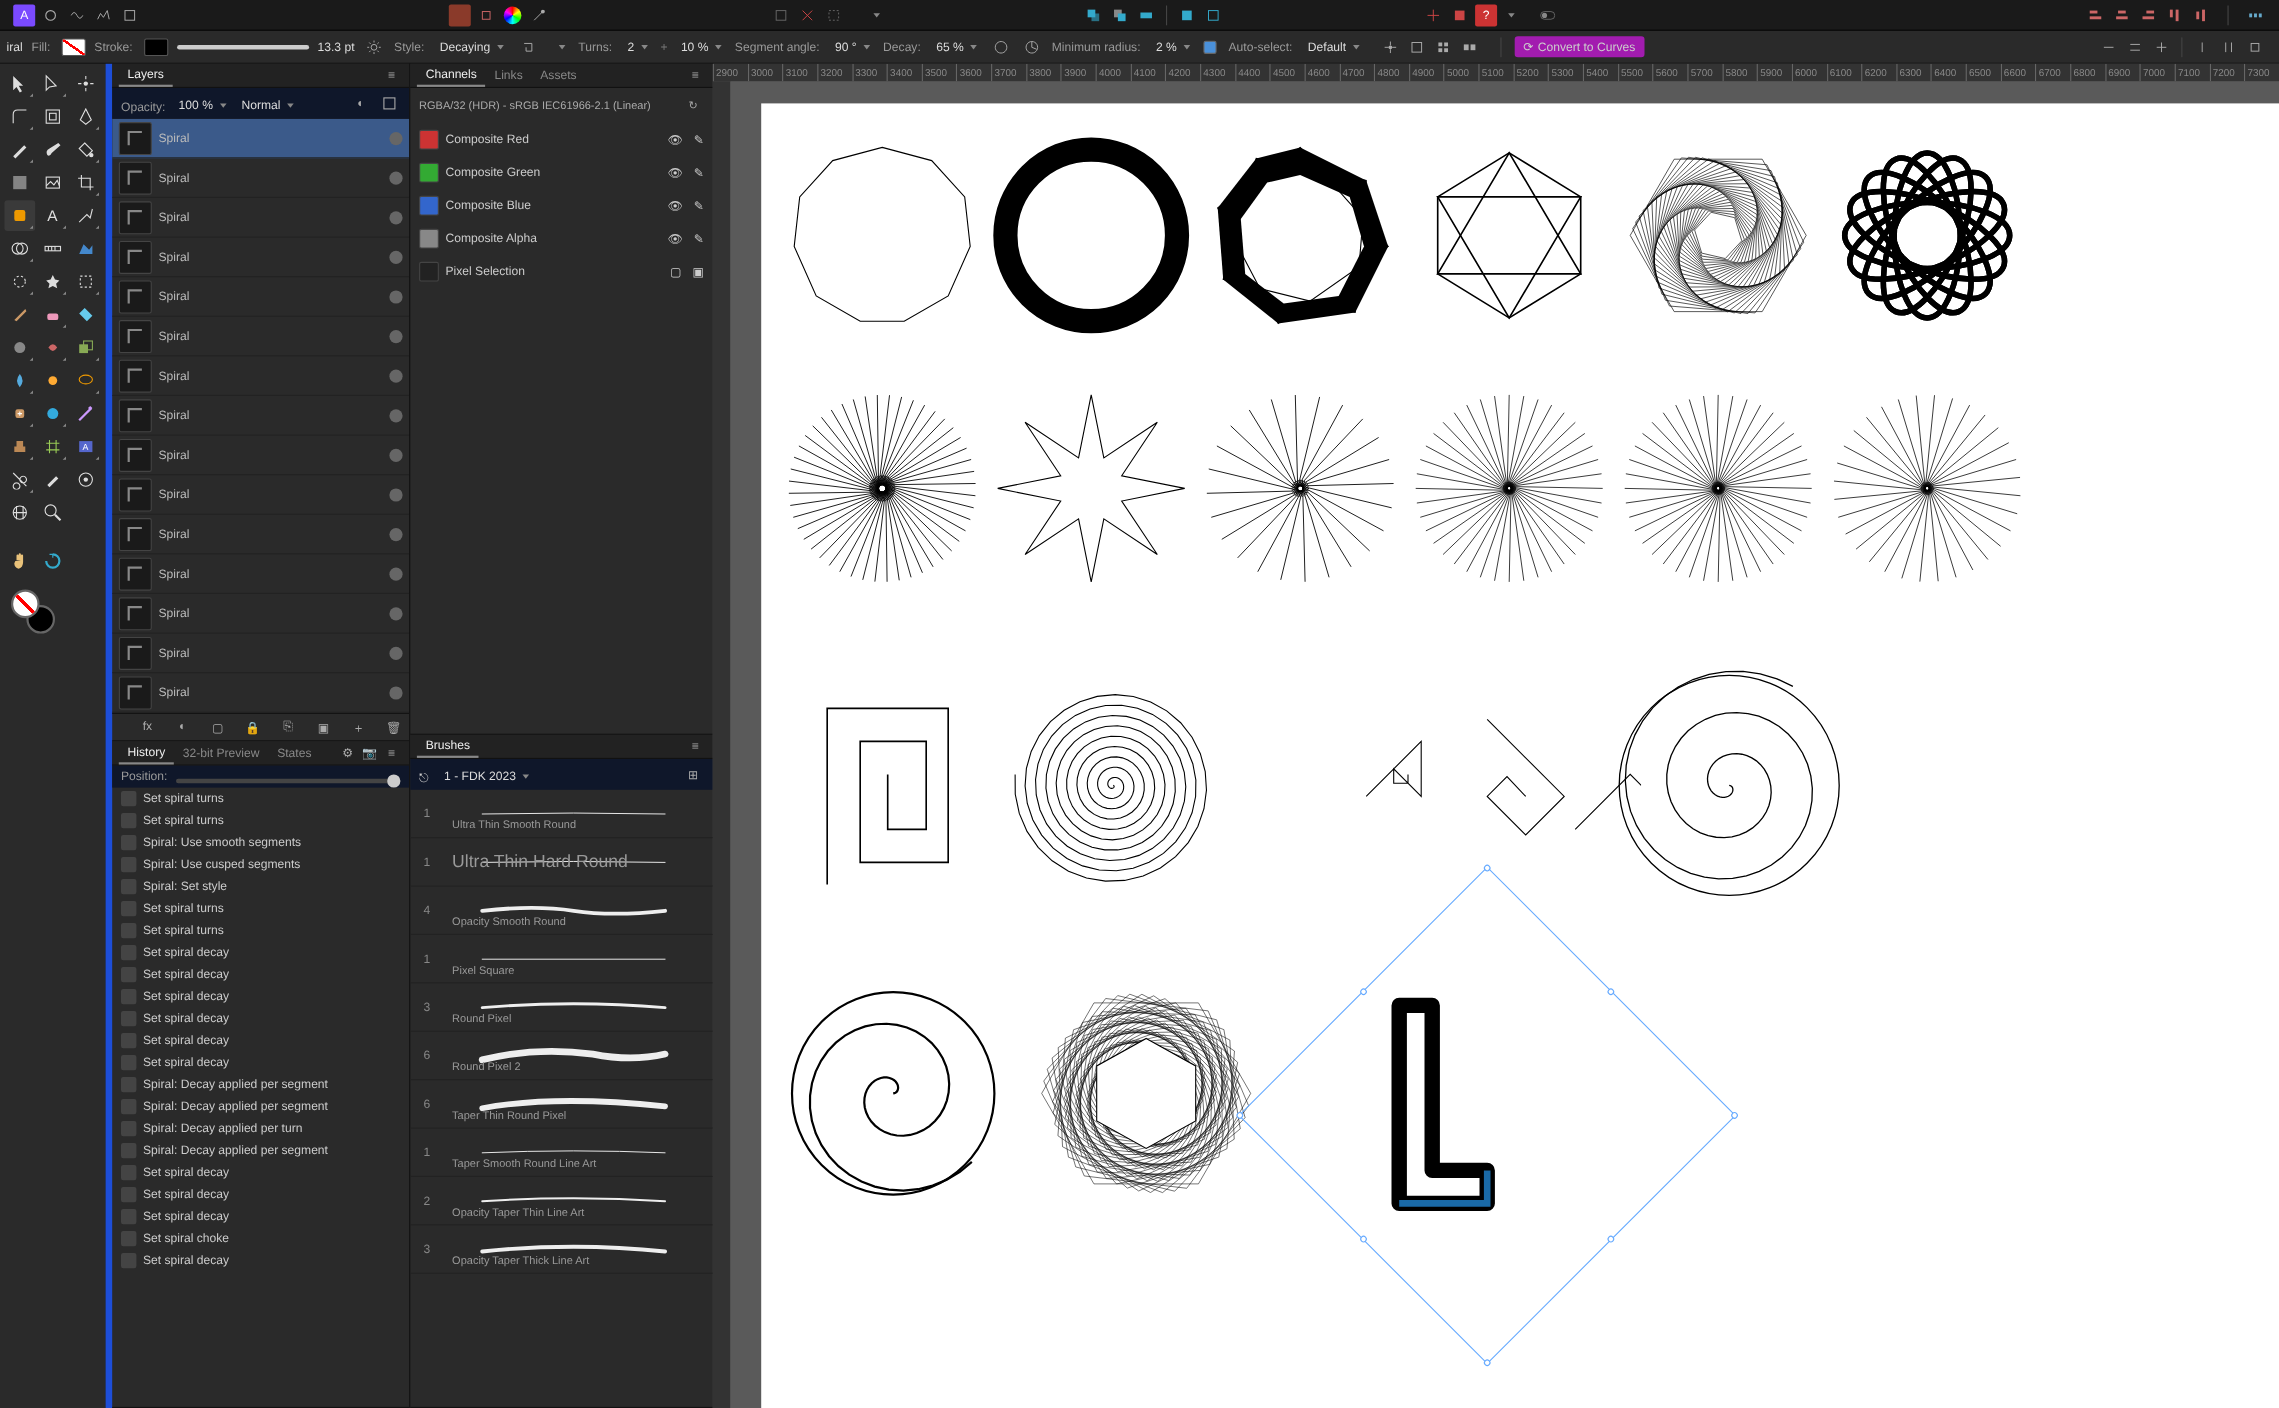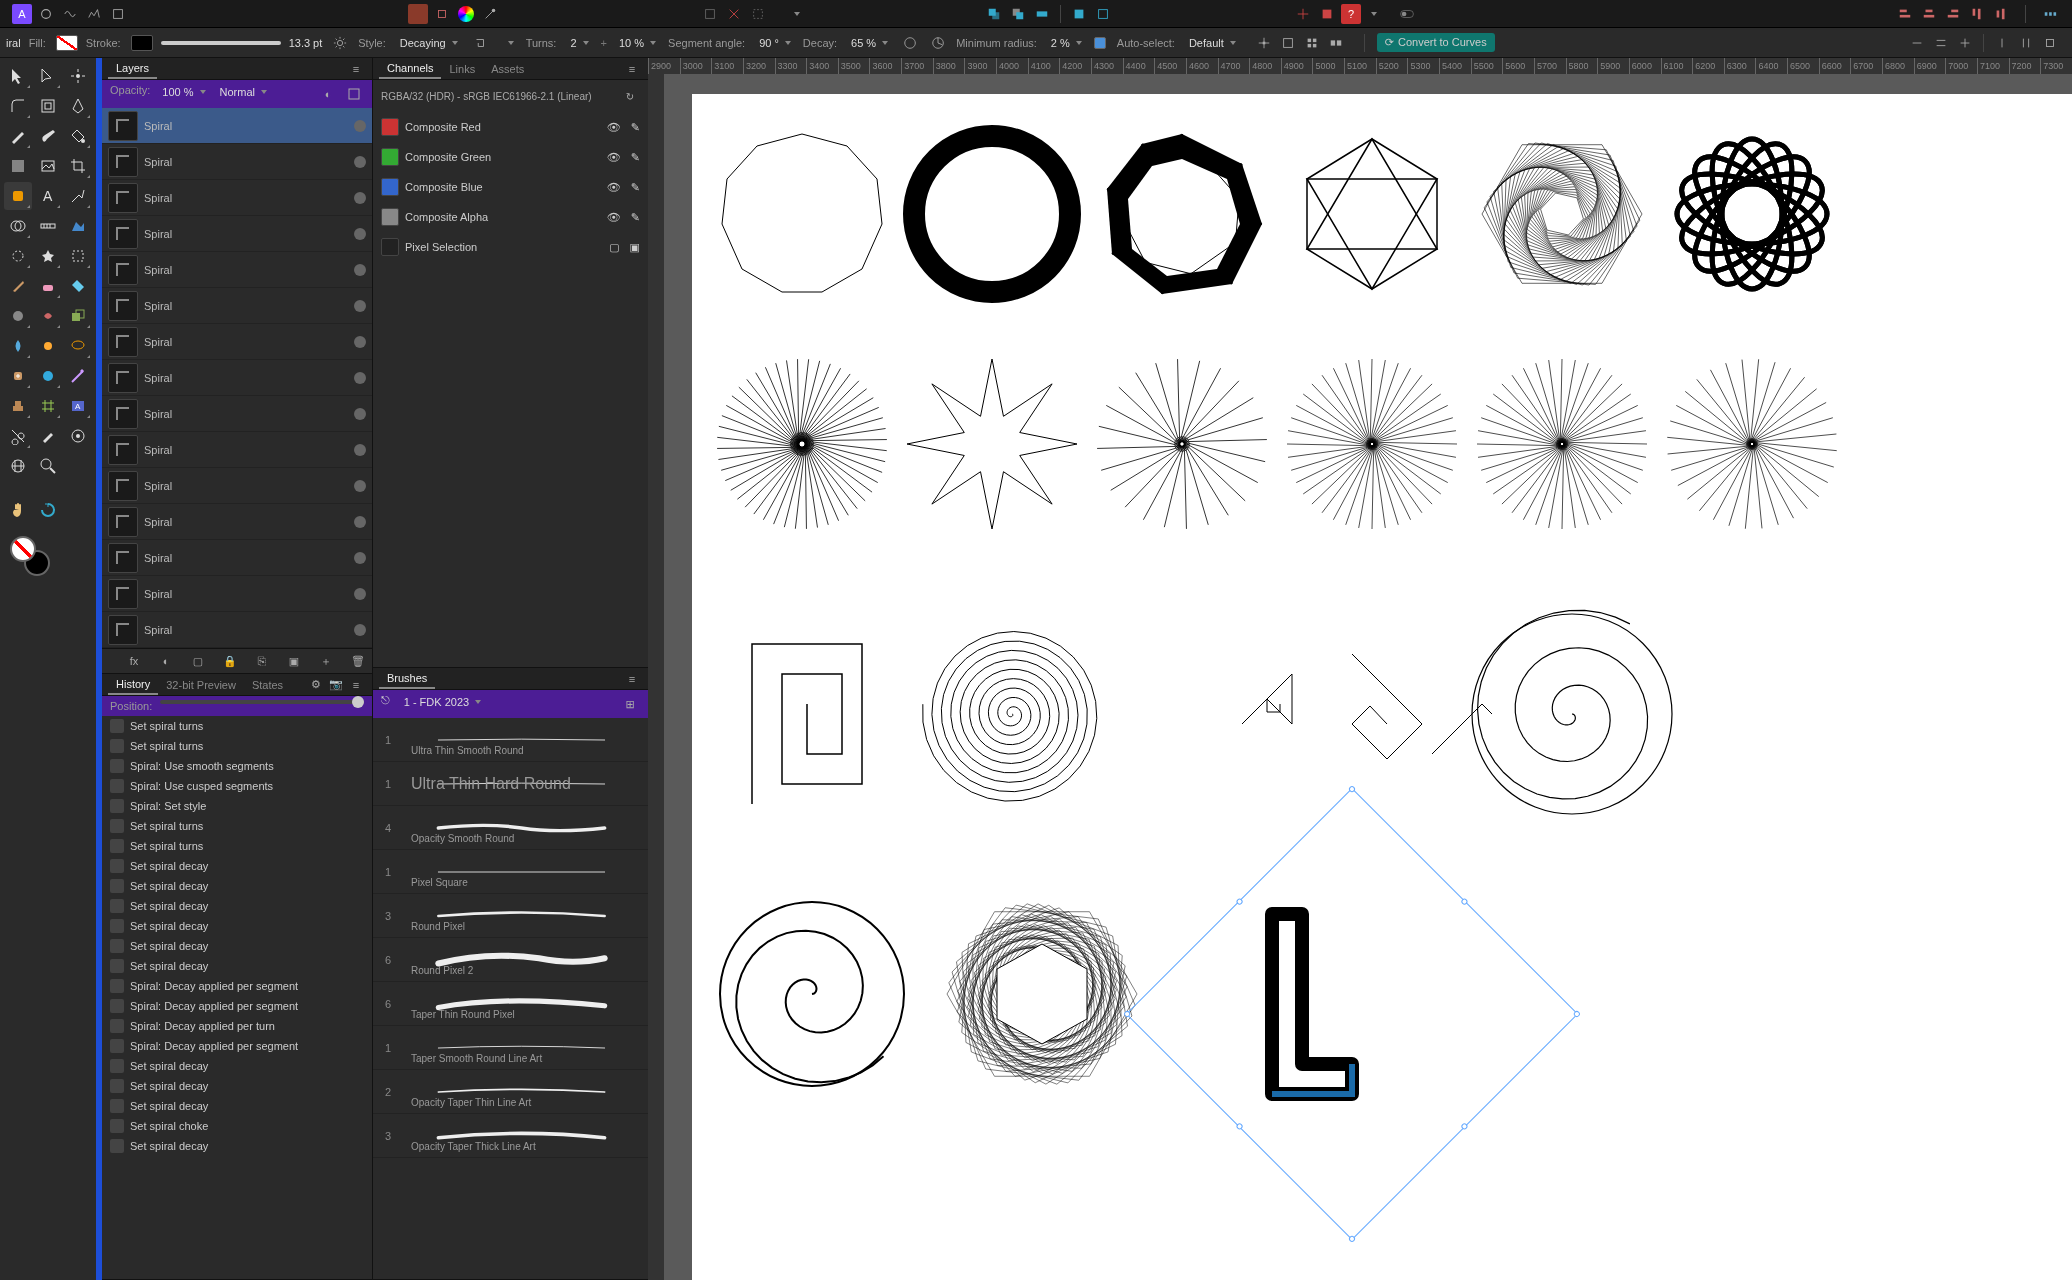"⟳ Convert to Curves" .btn { background: #0f766e -> #a21caf }
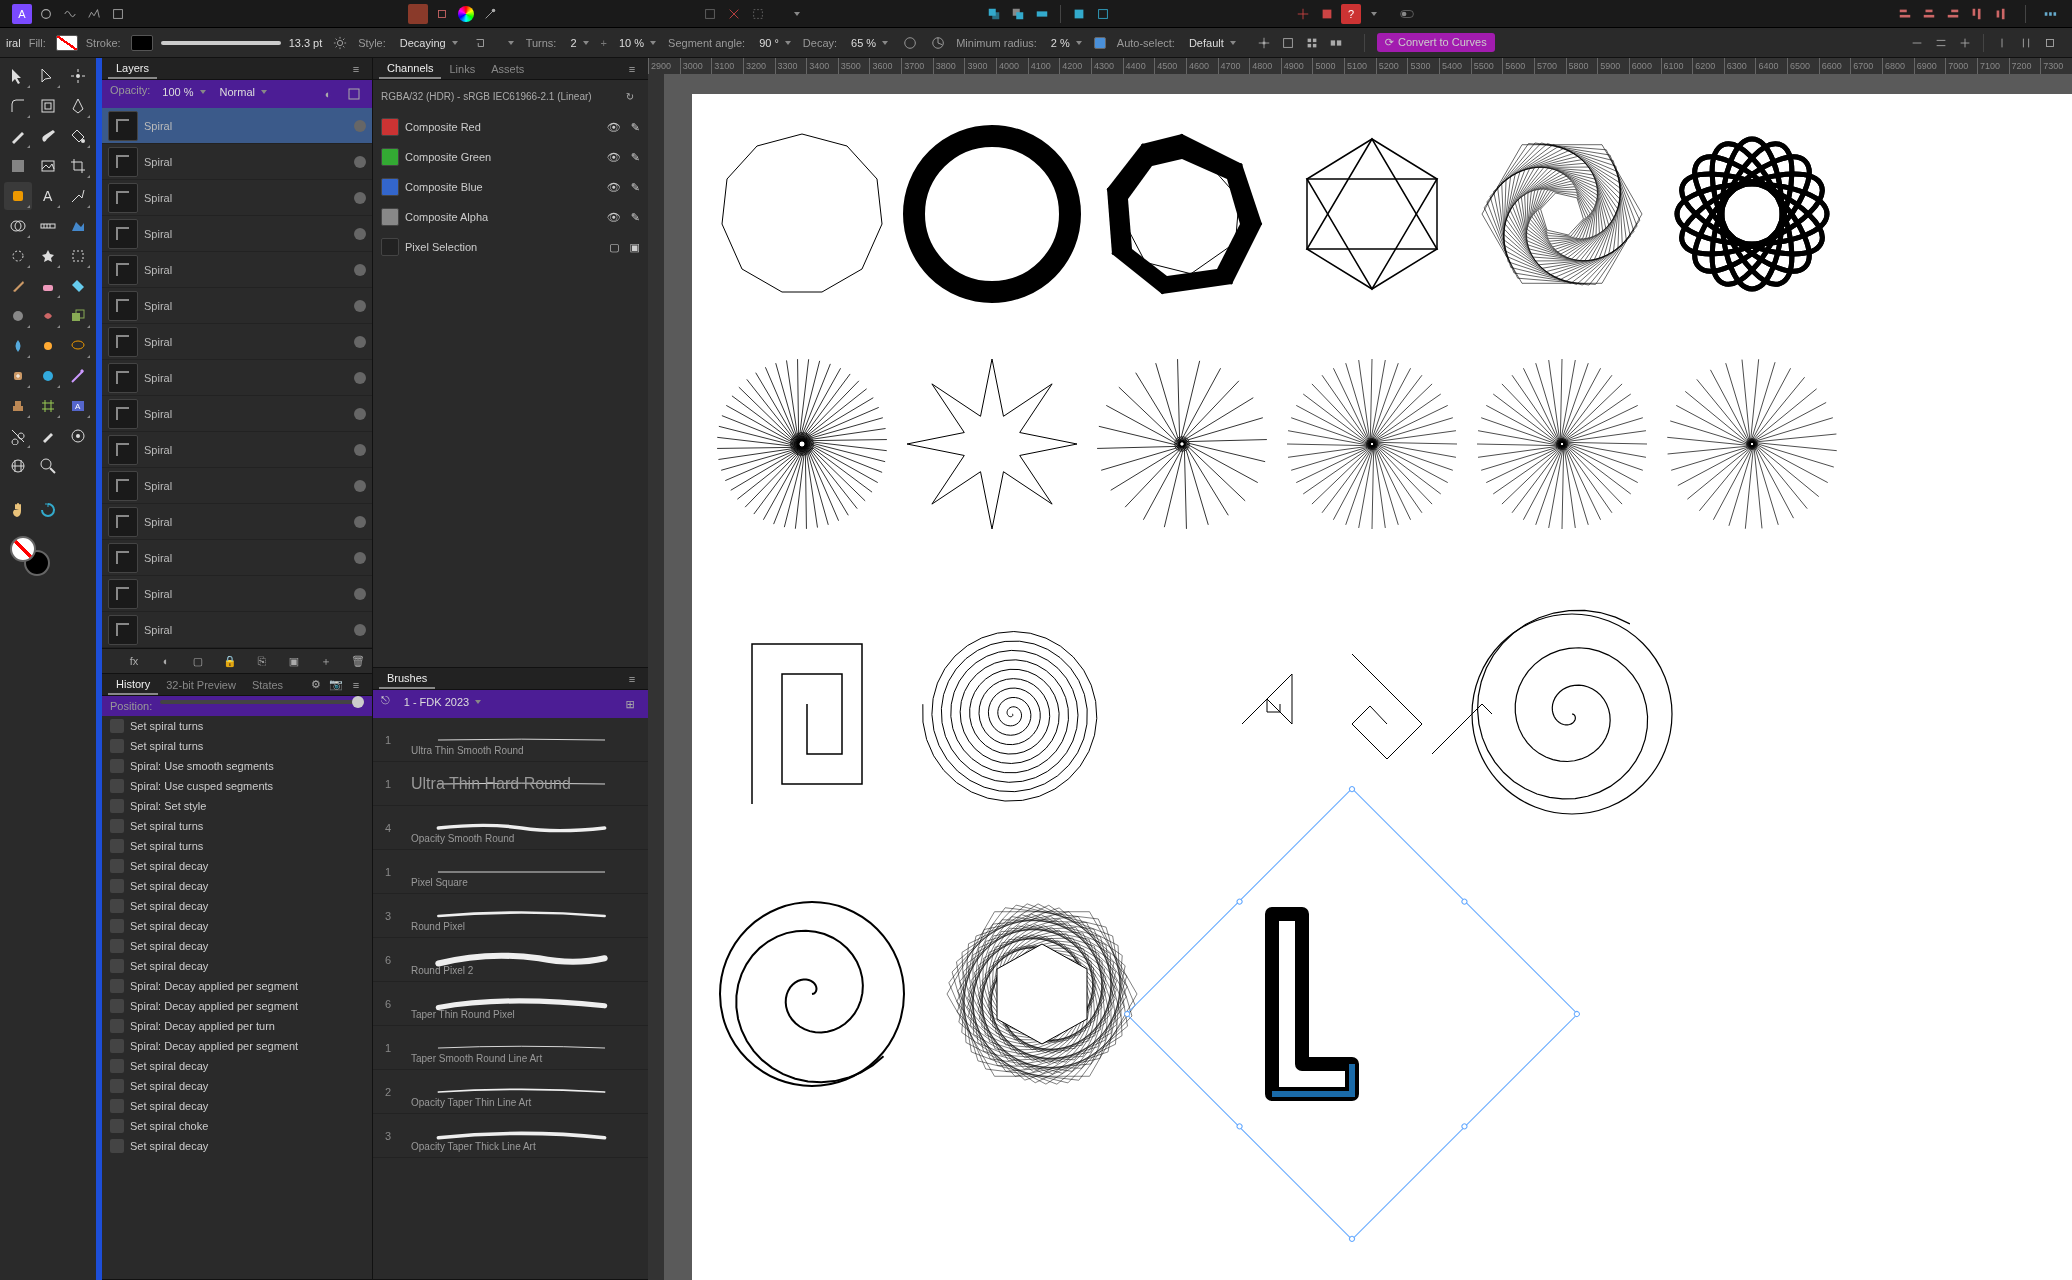"Opacity:" .panel-opts { align-items: flex-start -> flex-end; background: #4c1d95 -> #0f172a }
